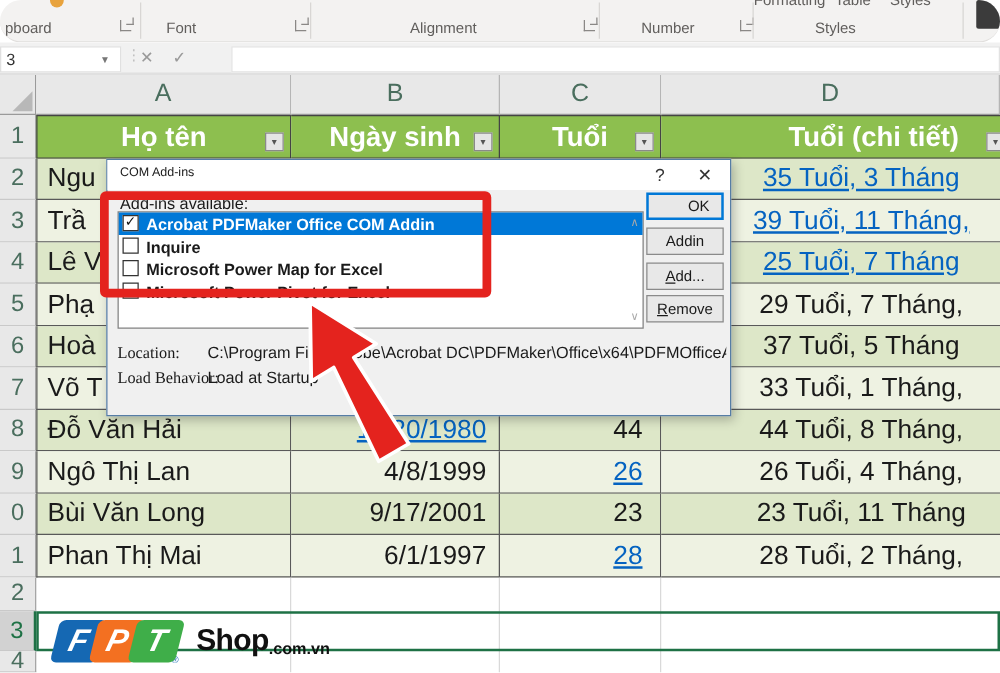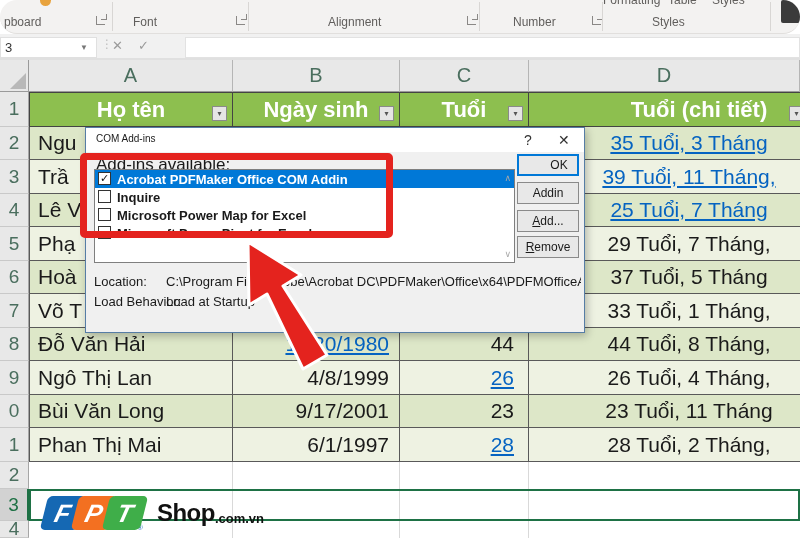"Add-ins available:" .dlg-label { font-size: 17px -> 13px }
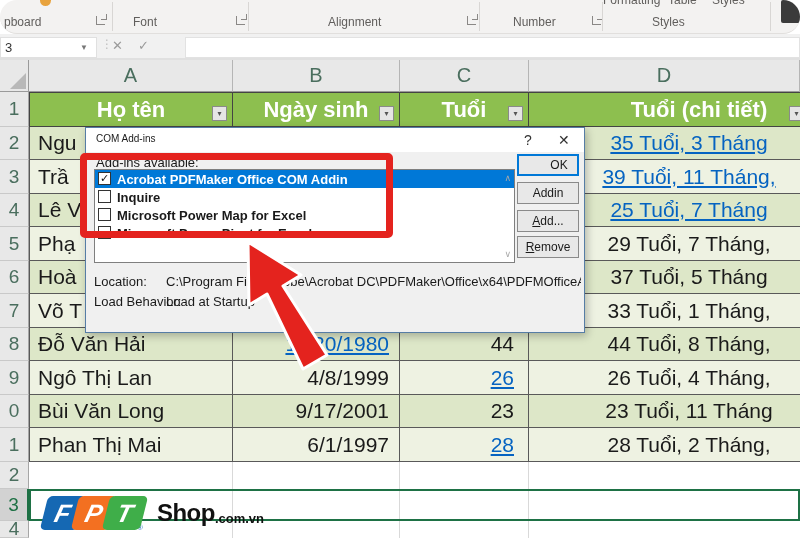"Location:" .meta-label { font-family: none -> Liberation Serif, serif }
